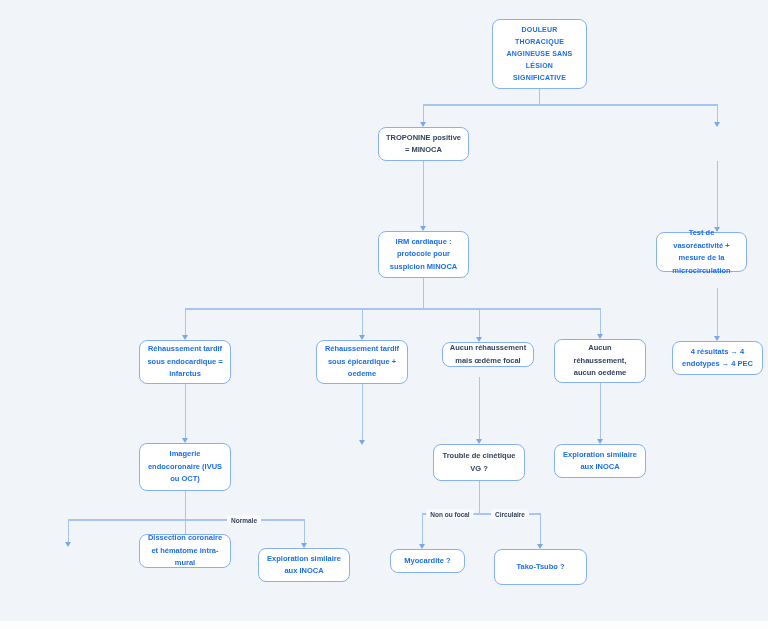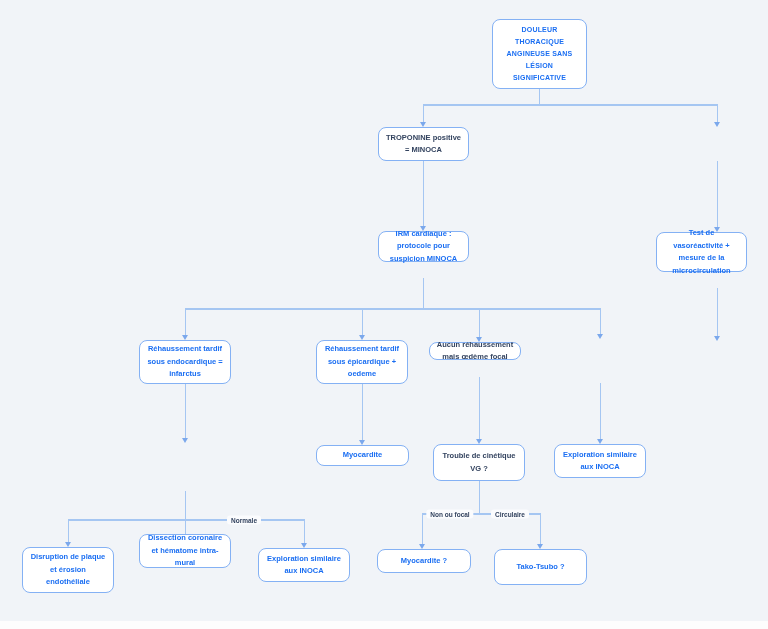"IRM cardiaque :" div.node { height: 31px -> 47px }
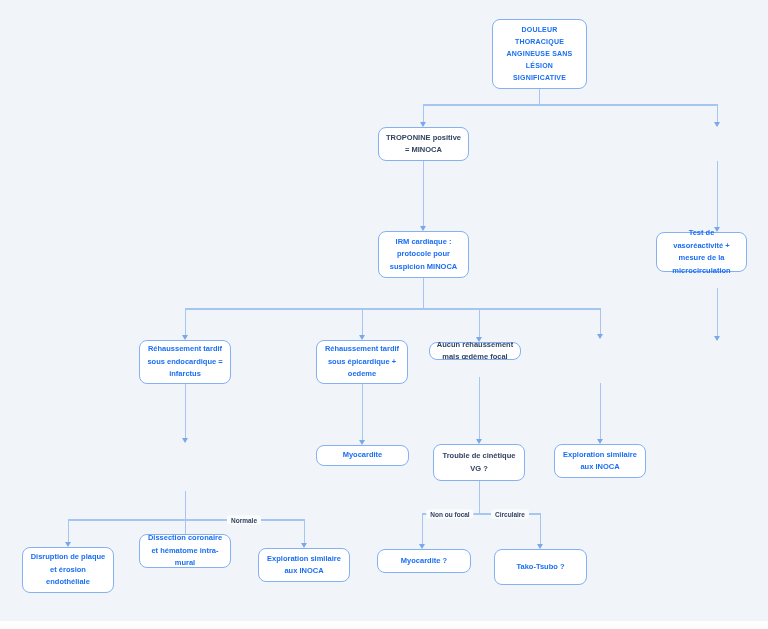"Aucun réhaussement" div.node { height: 18px -> 25px; left: 429px -> 442px }
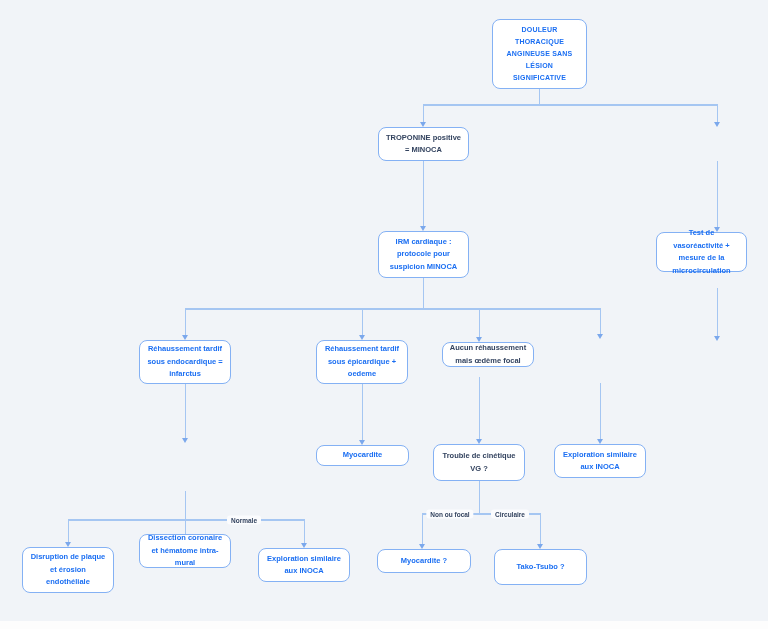"Aucun" div.node { html: none -> <div> <span>Aucun réhaussement, aucun oedème</span> </div> }
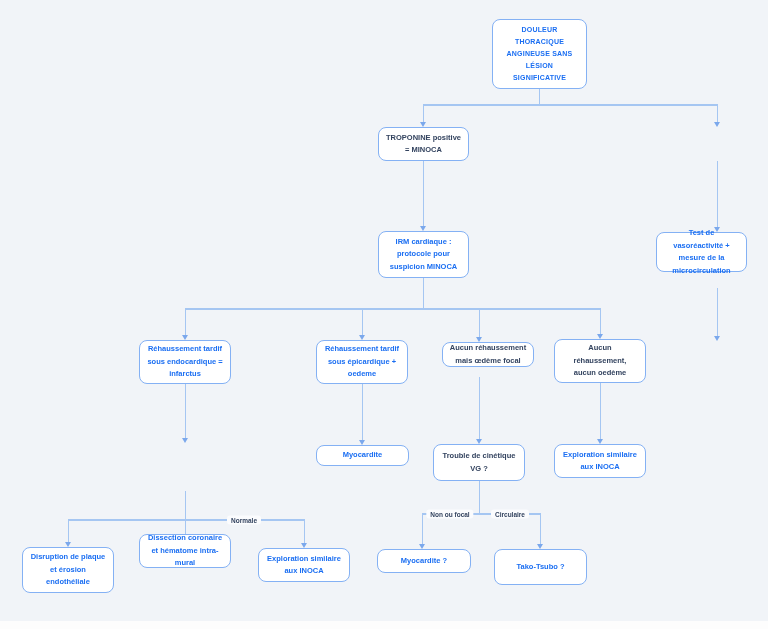"4 résultats → 4" div.node { html: none -> <div> <span>4 résultats → 4 endotypes → 4 PEC</span> </div> }
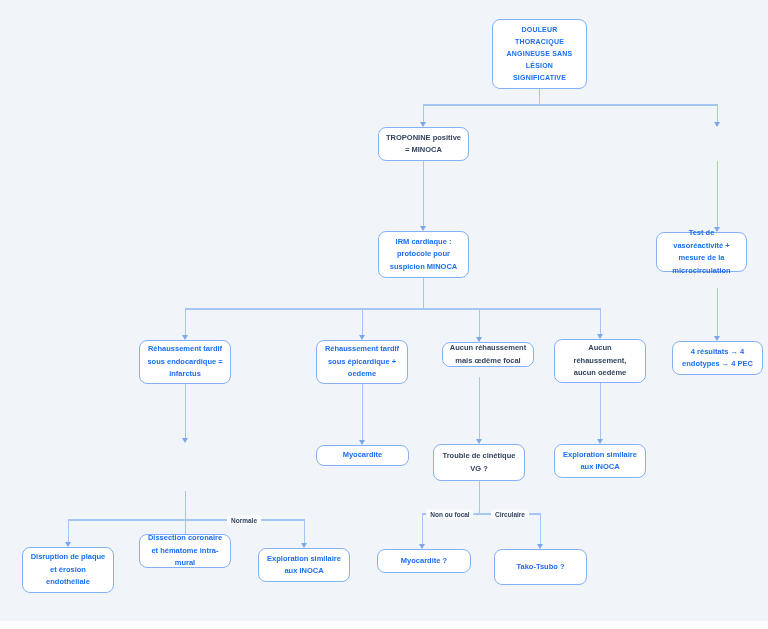"Imagerie" div.node { html: none -> <div> <span>Imagerie endocoronaire (IVUS ou OCT)</span> </div> }
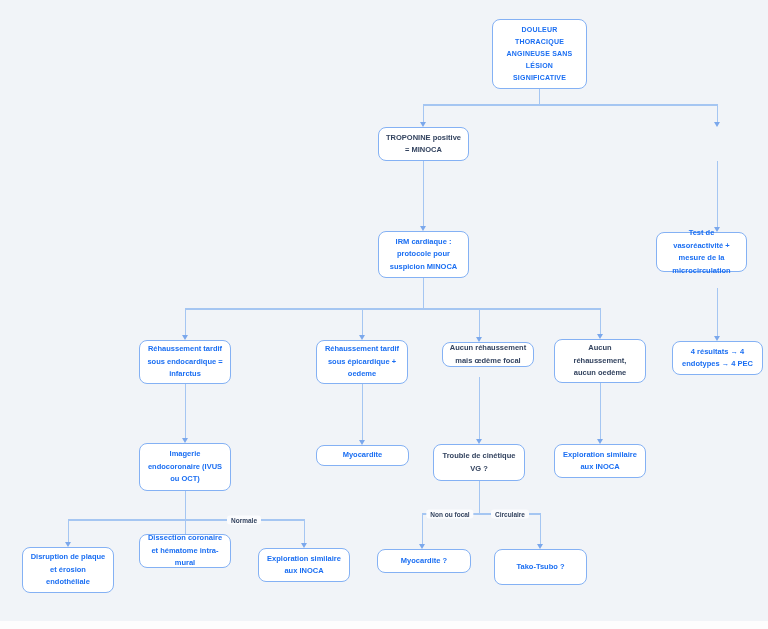"Myocardite" div.node { html: <div> <span>Myocardite</span> </div> -> none }
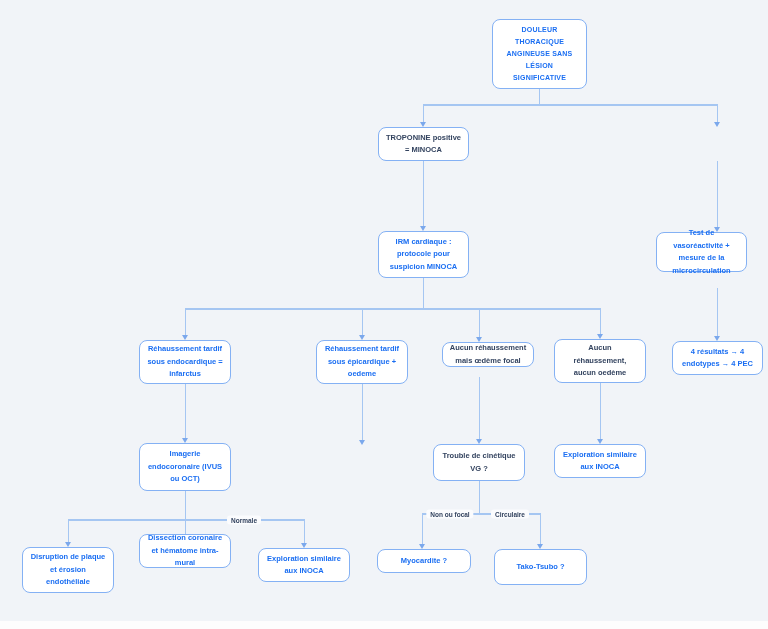"Disruption de plaque" div.node { html: <div> <span>Disruption de plaque et érosion endothéliale</span> </div> -> none }
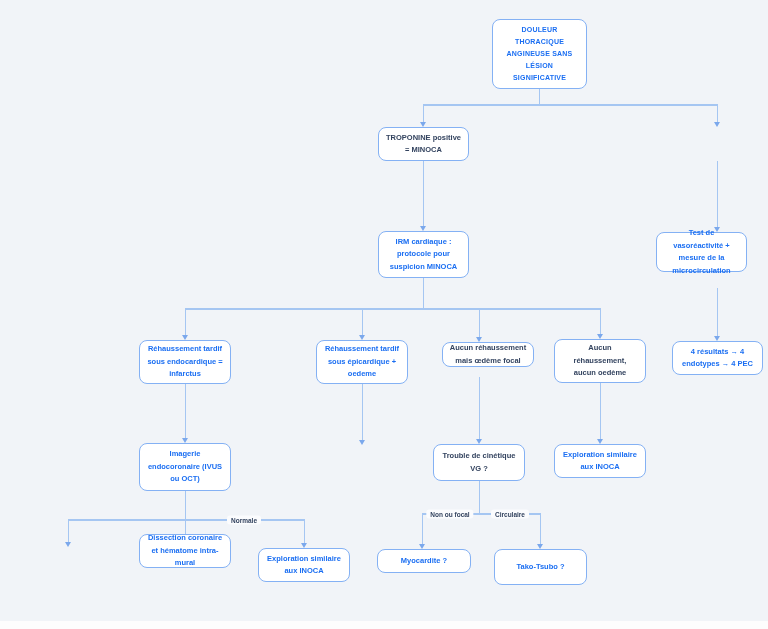"Myocardite ?" div.node { left: 377px -> 390px; width: 94px -> 75px }
